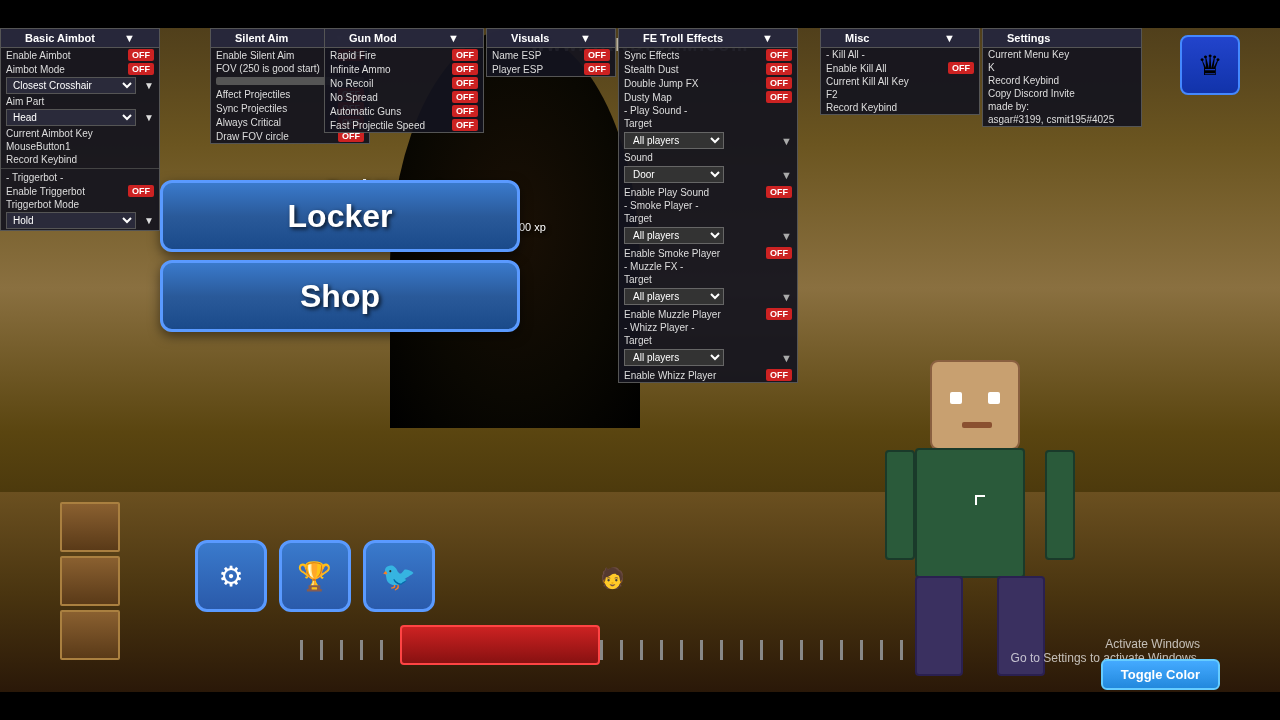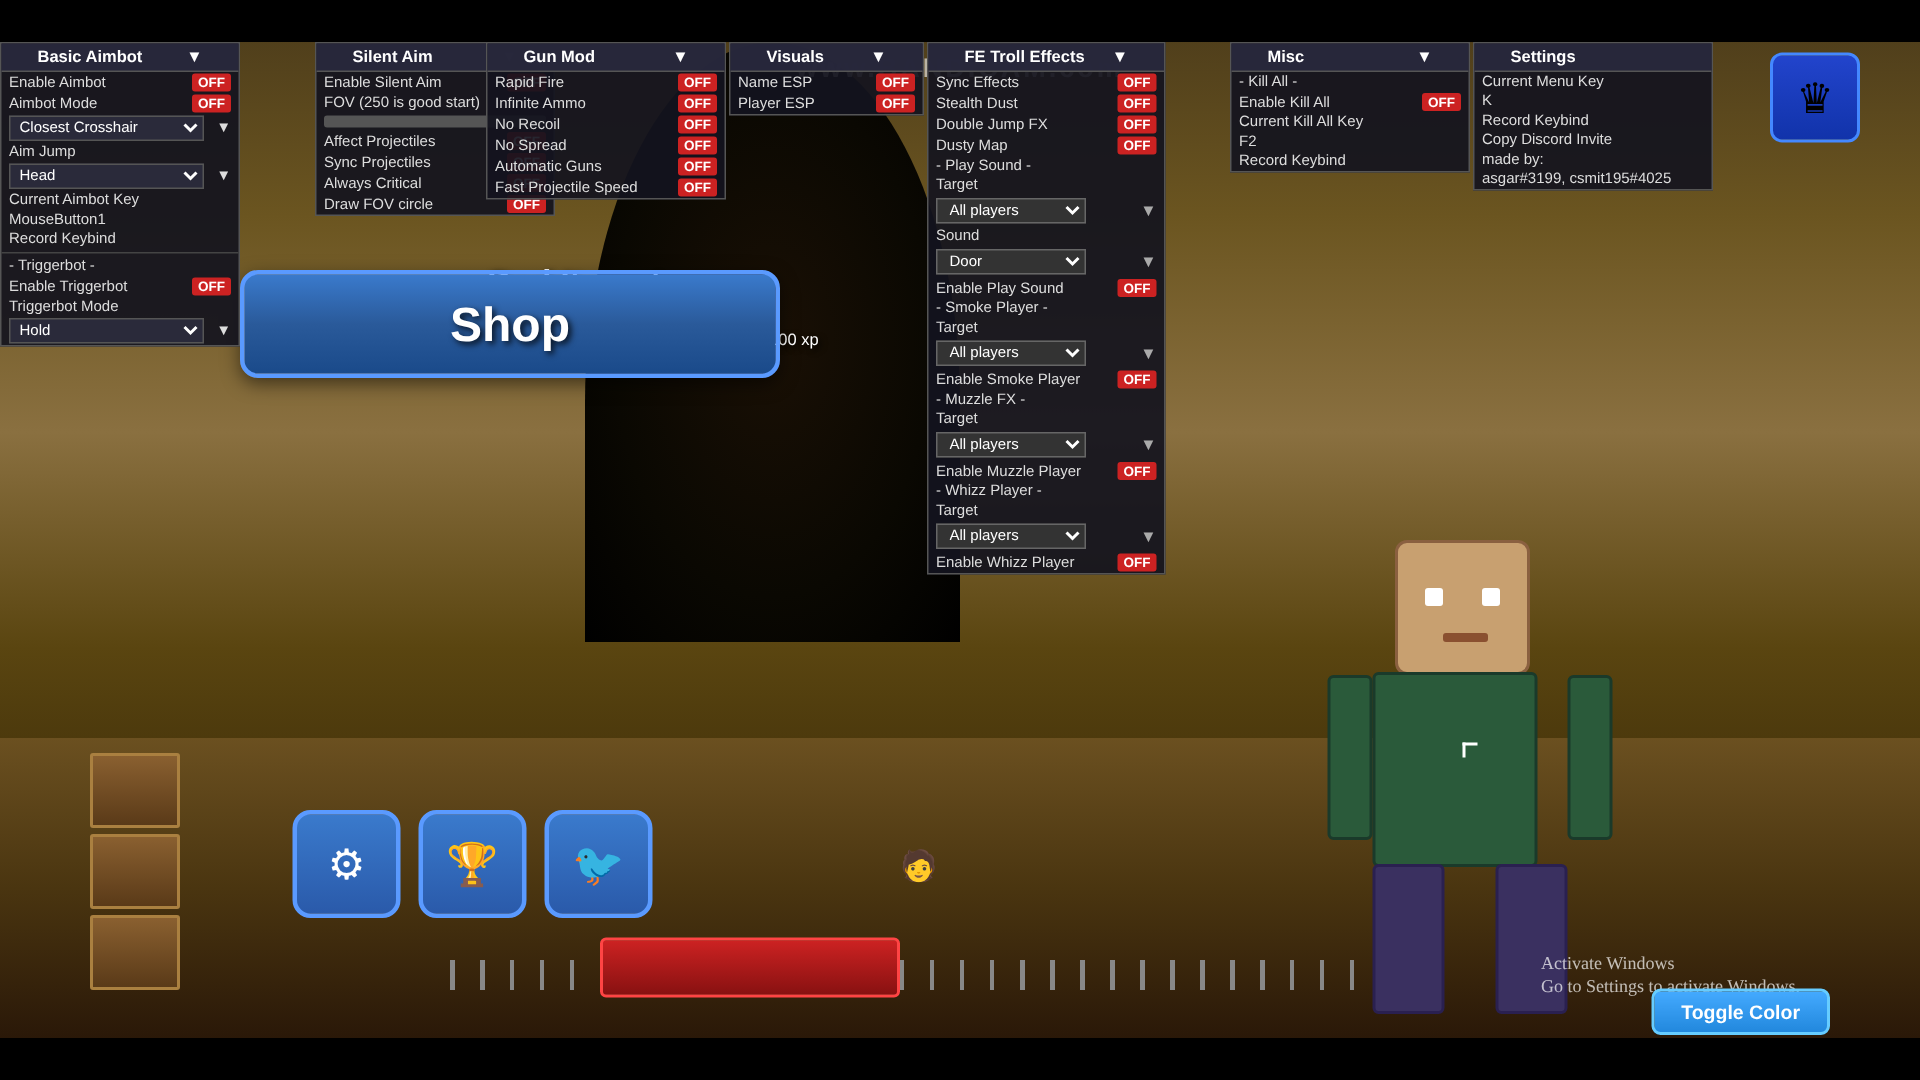"FE Troll Effects" .panel-fe { width: 159px -> 180px }
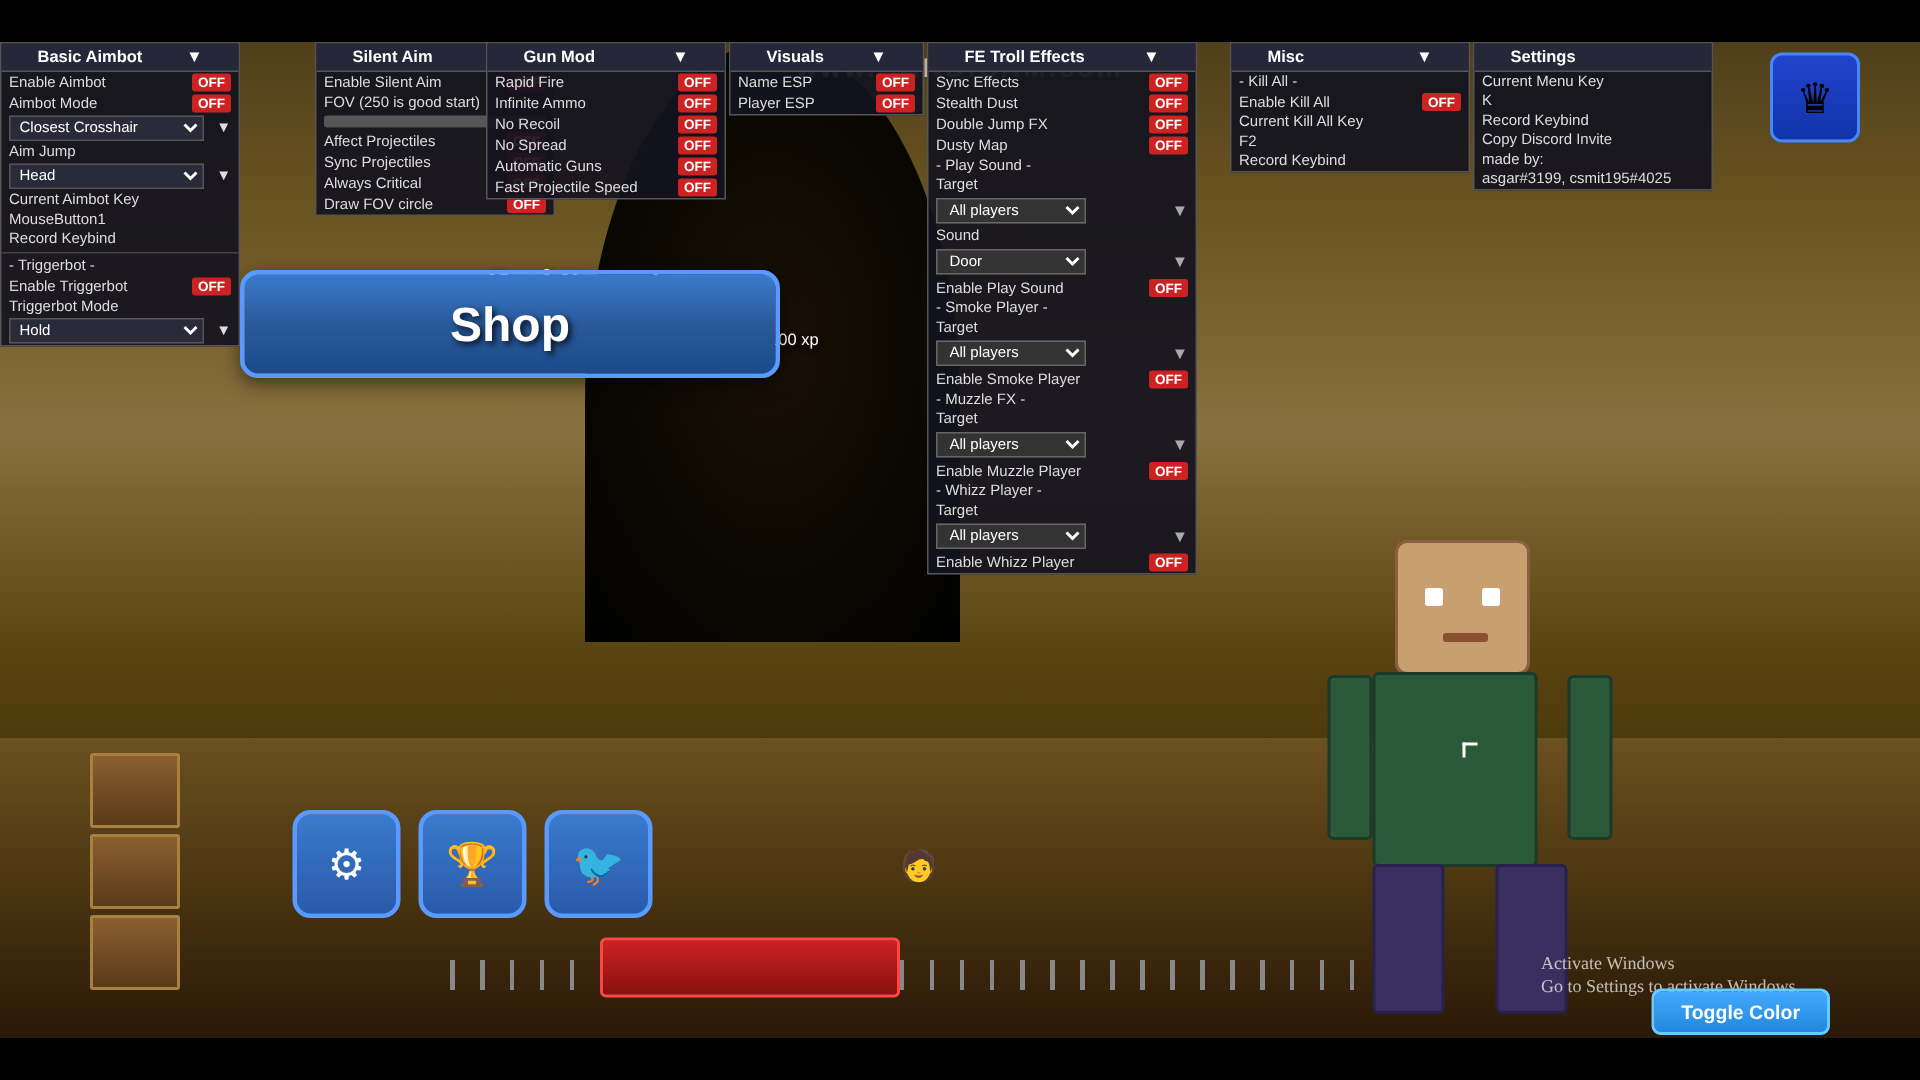"Aim Jump" span { text: Jump -> Part }
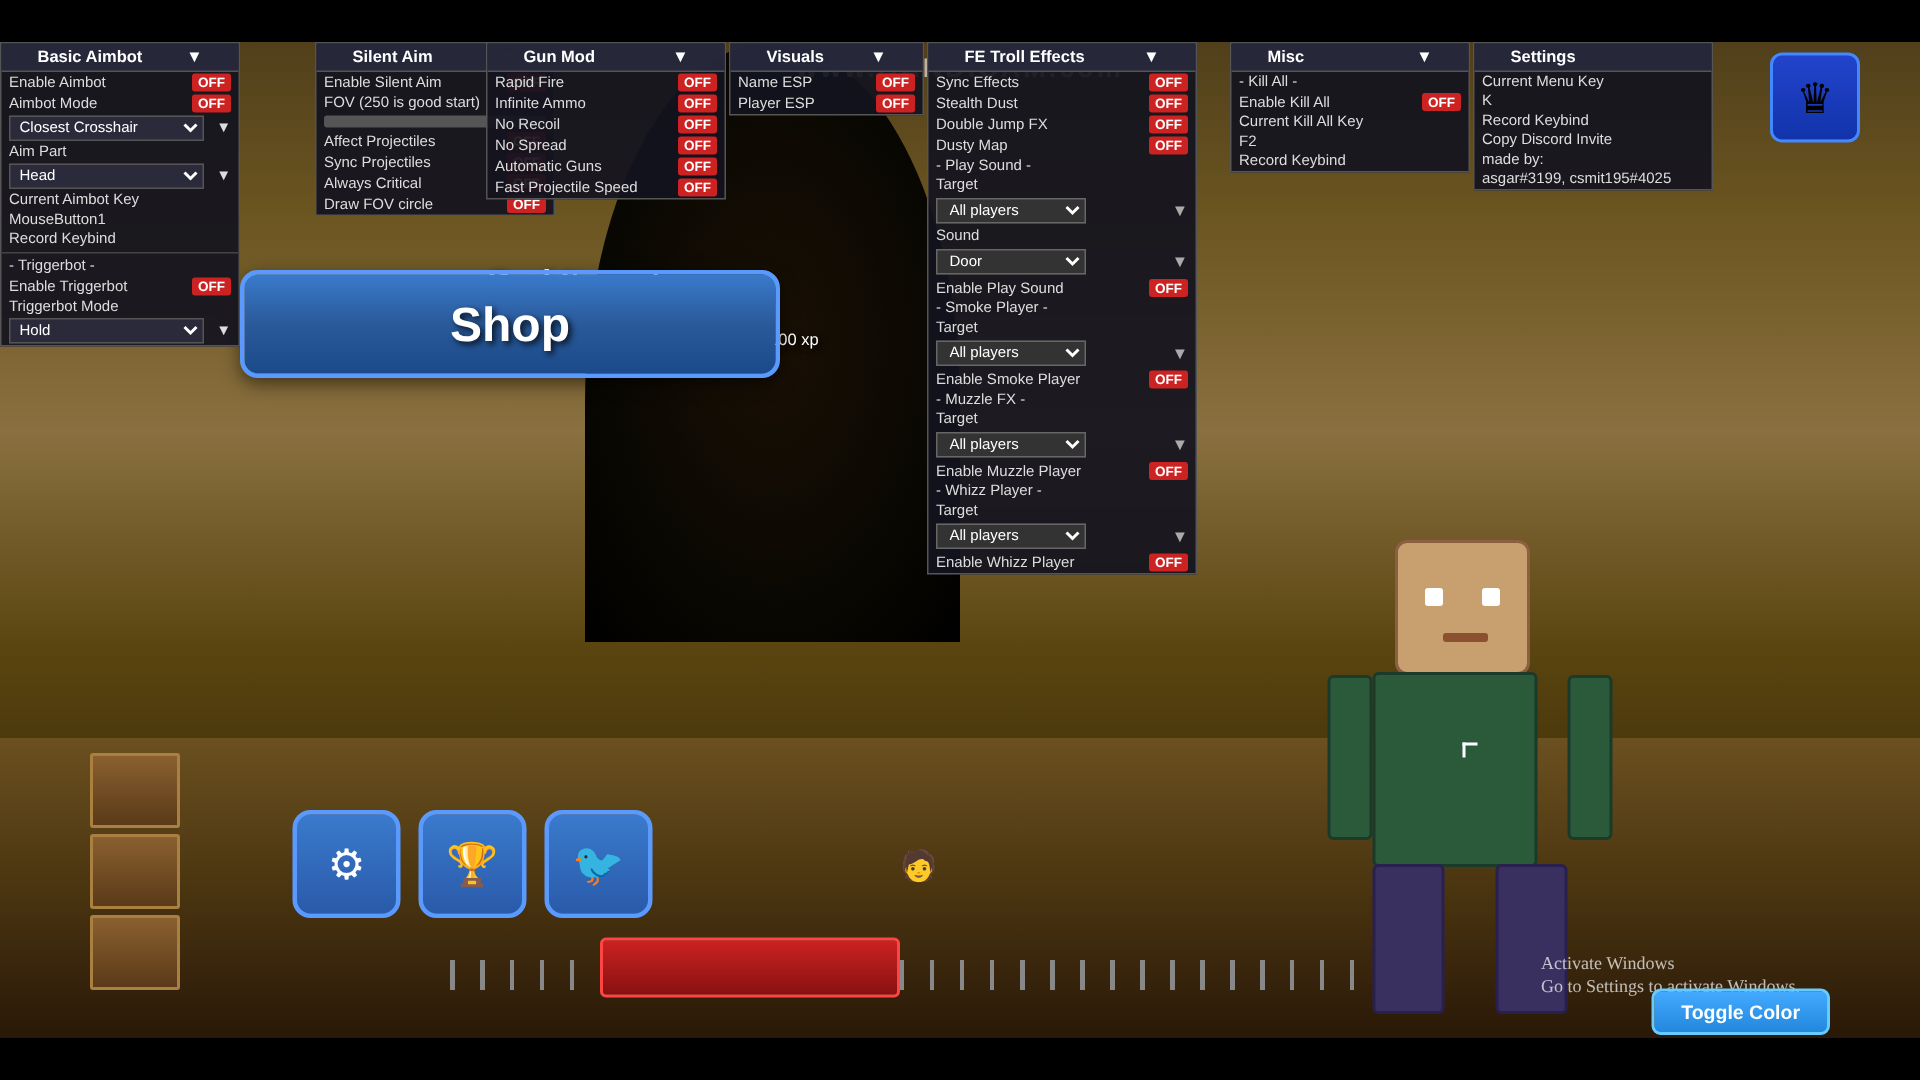"Locker" div.game-btn { html: none -> <div>Locker</div> }
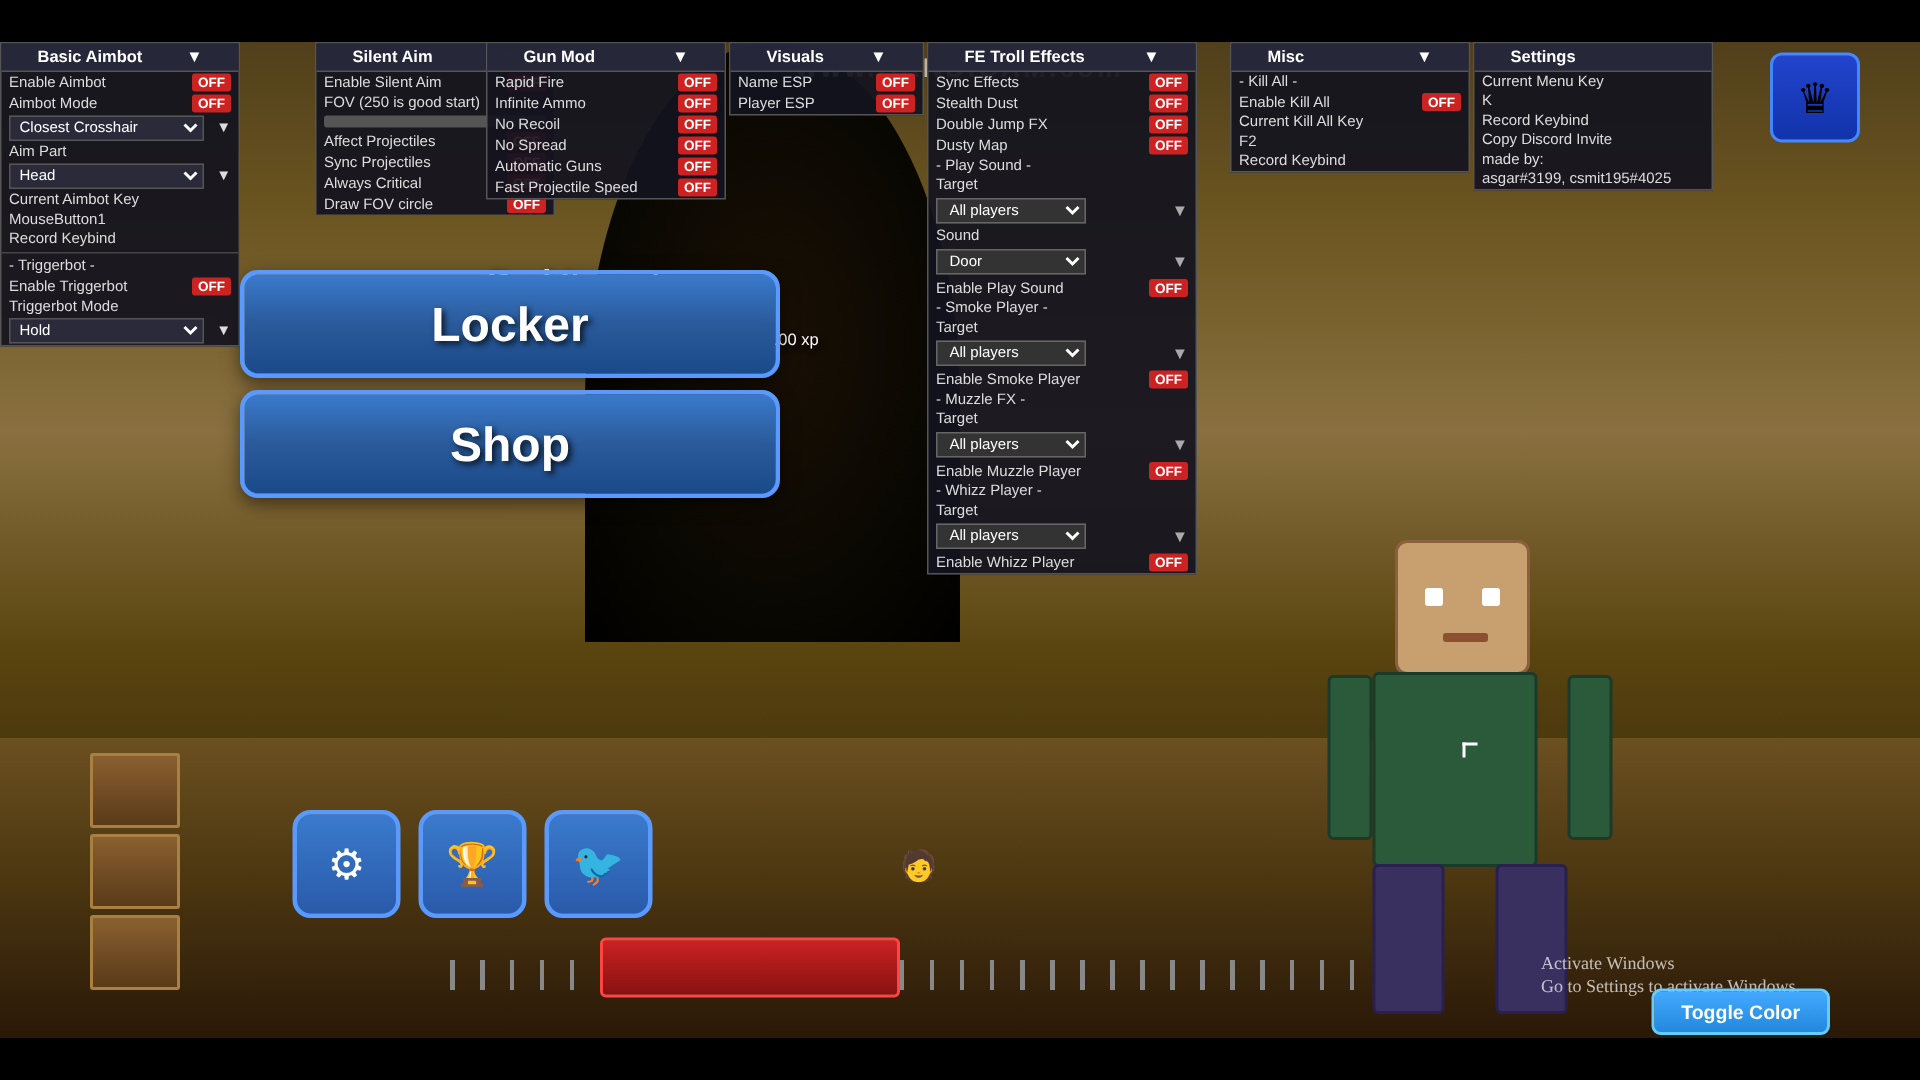"Activate Windows" .activate-windows { font-family: Liberation Serif, serif -> none; text-align: none -> right }
